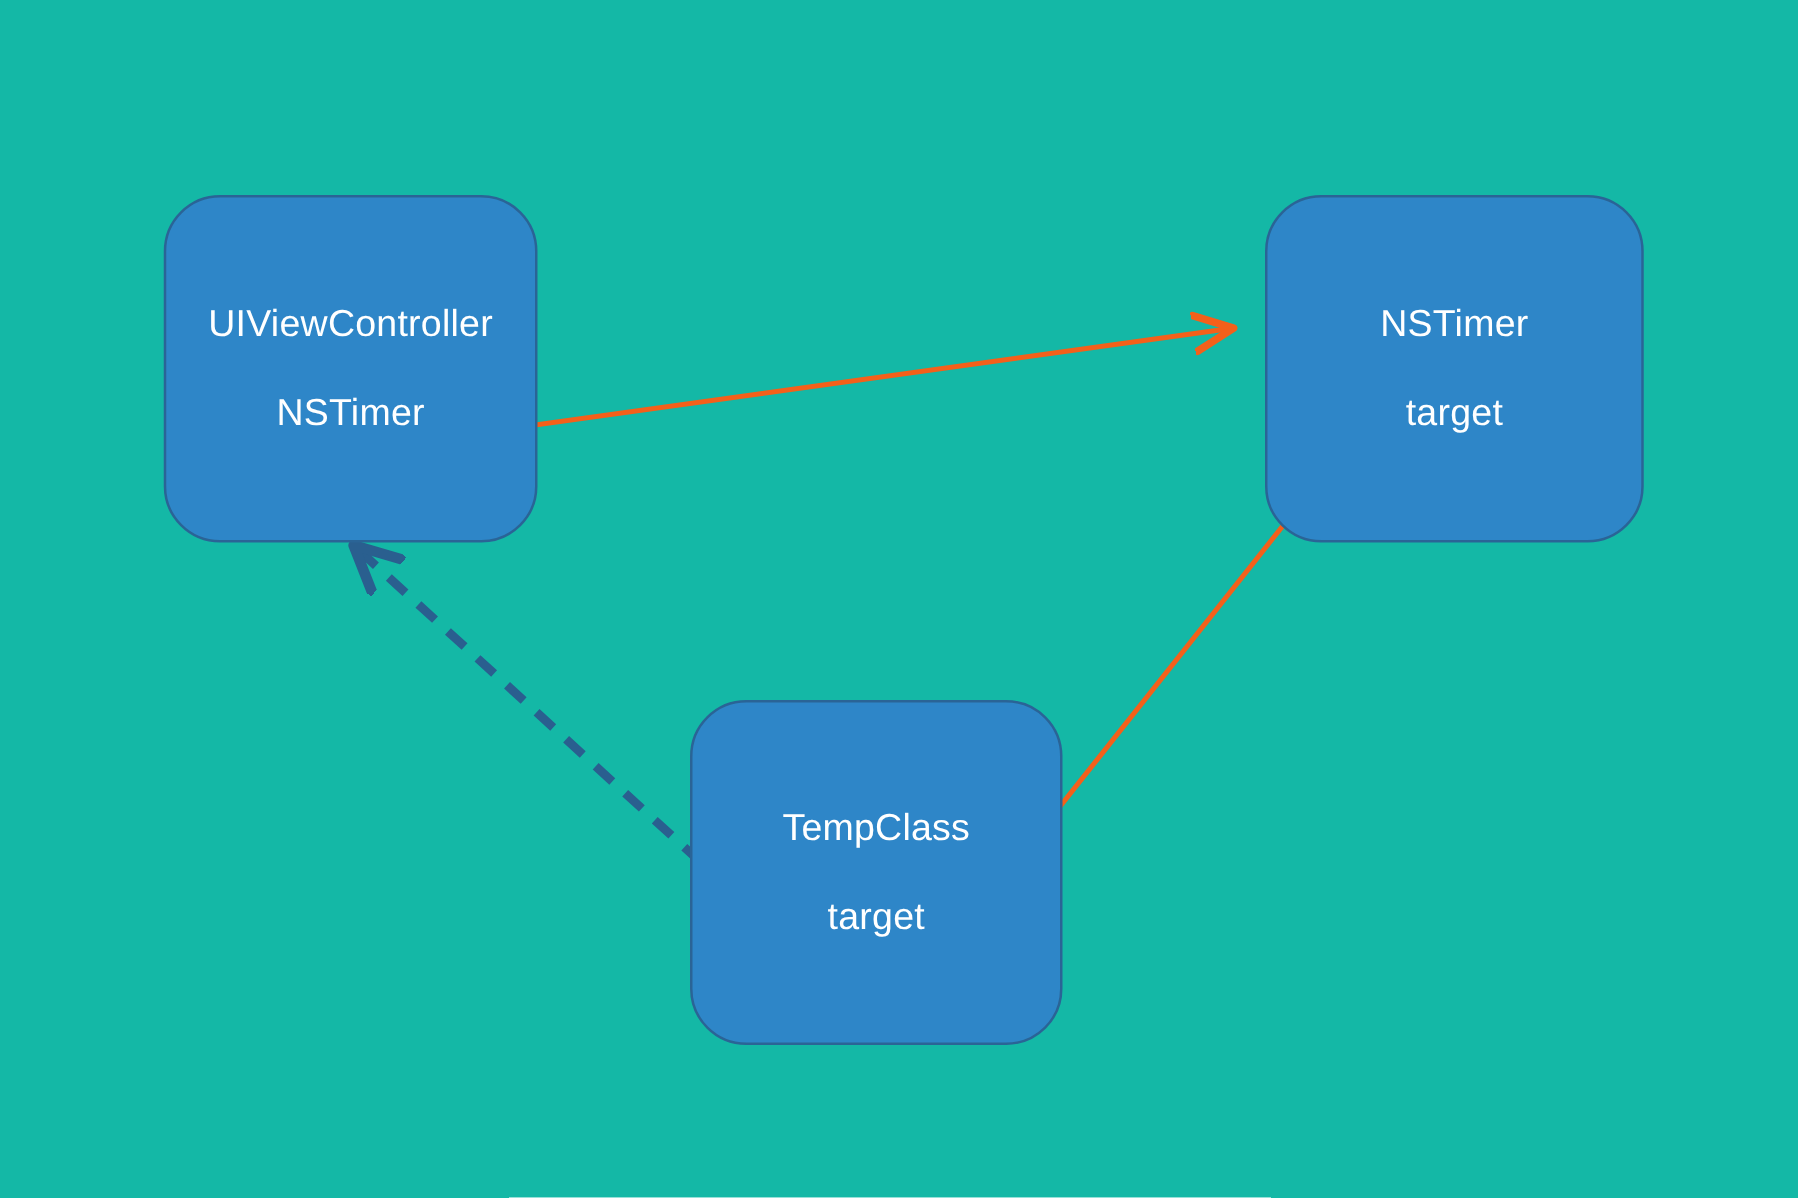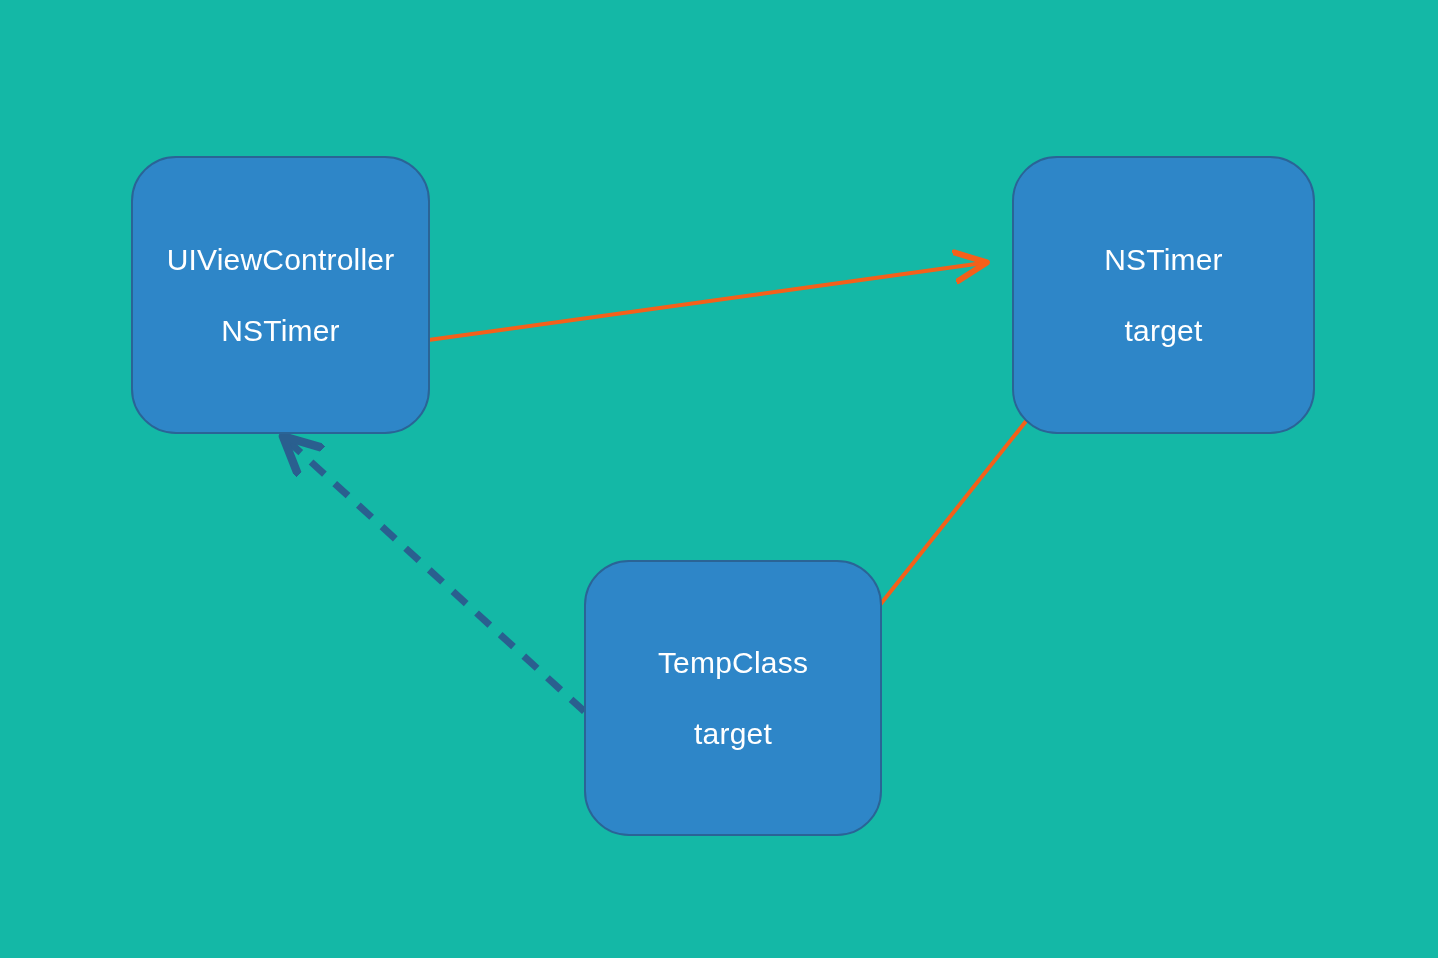"TempClass" #node-tempclass { left: 584px -> 552px }
